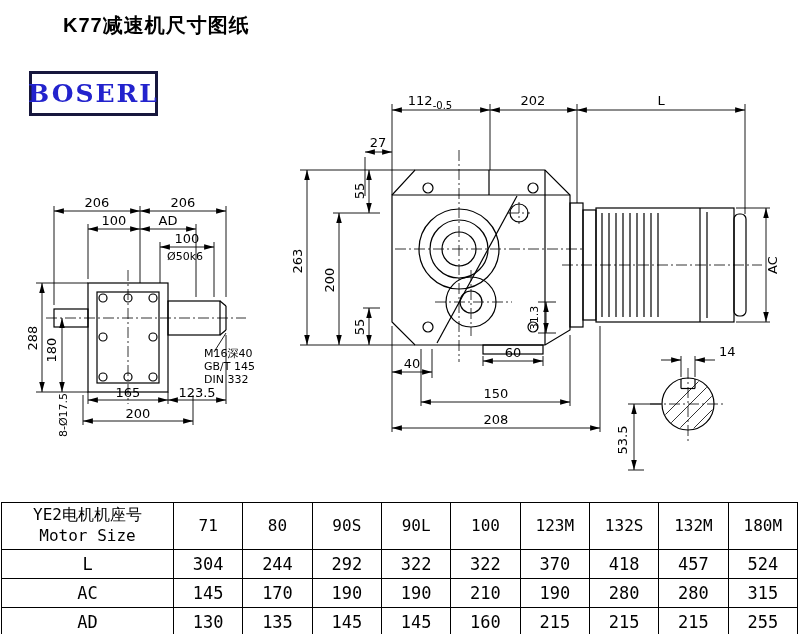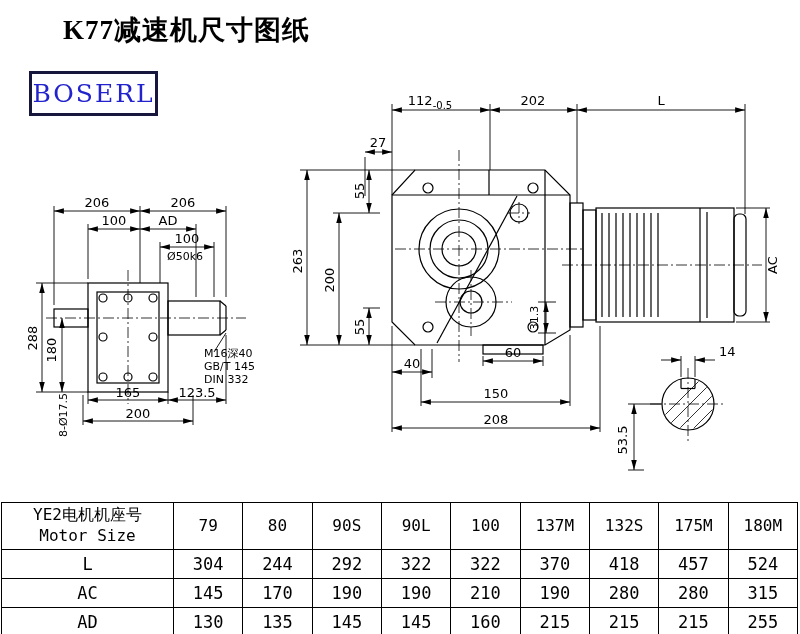"K77减速机尺寸图纸" .title { font-family: Liberation Serif, serif -> Liberation Sans, sans-serif; font-size: 27px -> 20px }
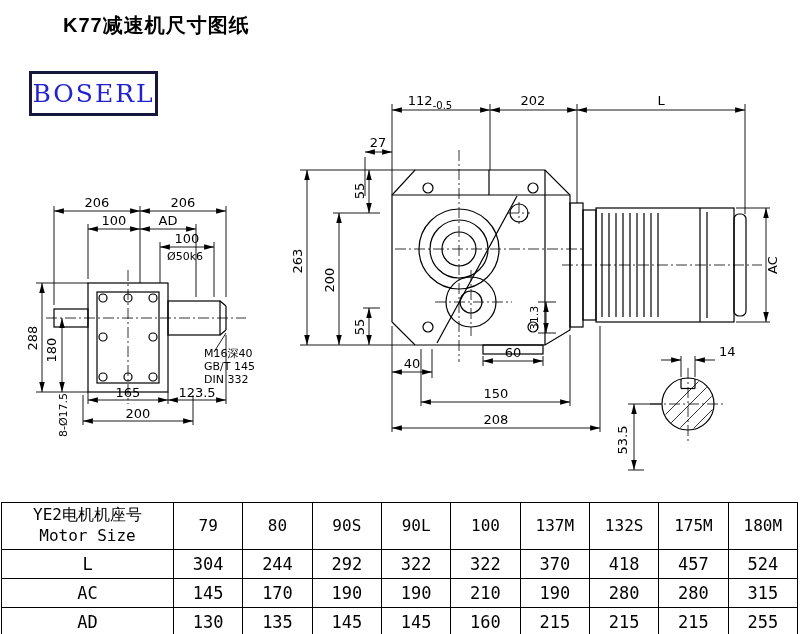"BOSERL" .logo-text { font-weight: 400 -> 700 }
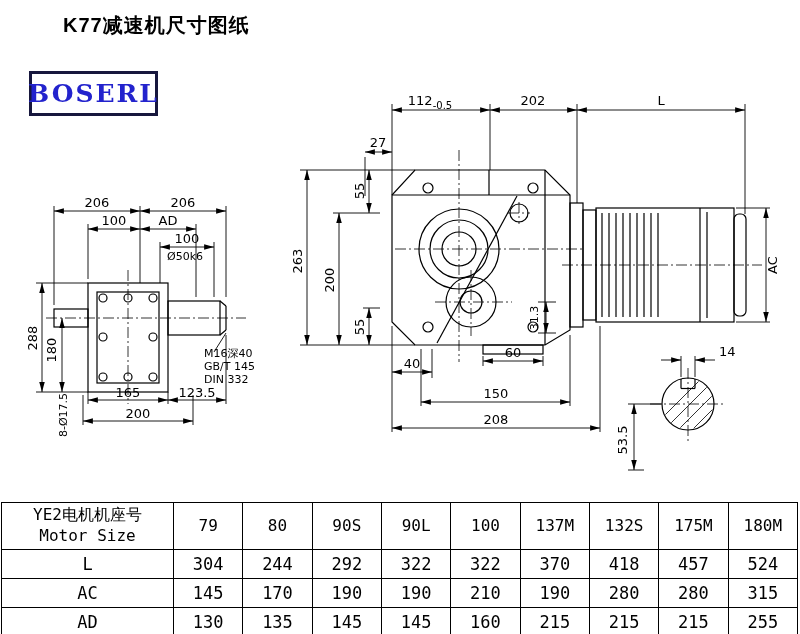"79" td.hdr { text: 79 -> 71 }
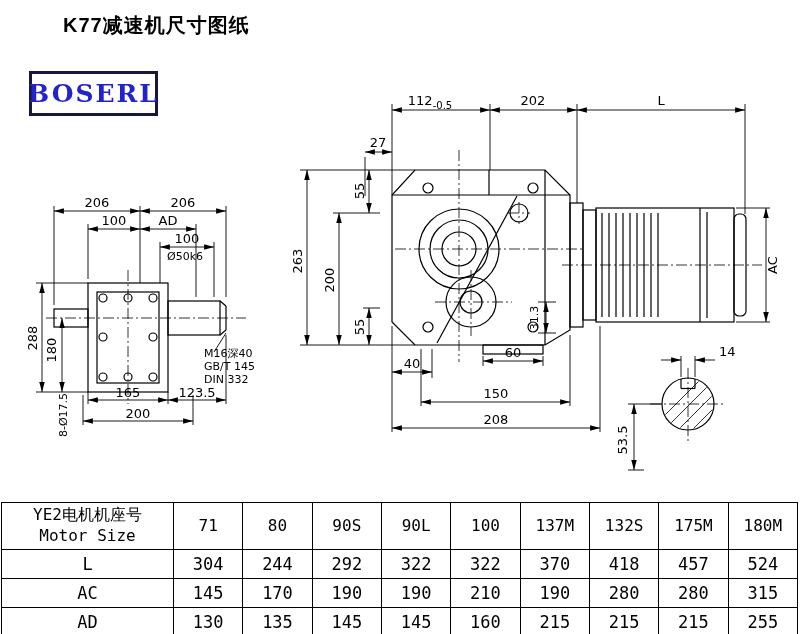"137M" td.hdr { text: 137M -> 123M }
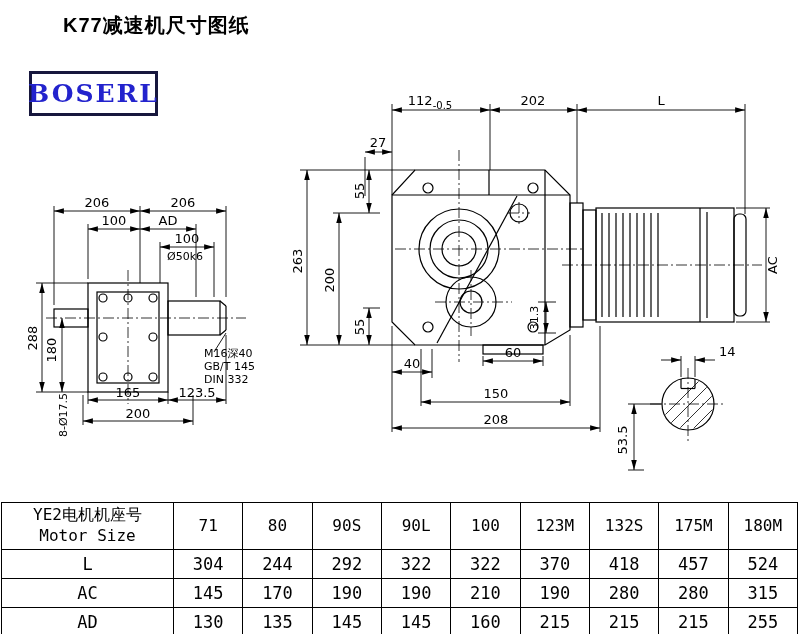"175M" td.hdr { text: 175M -> 132M }
